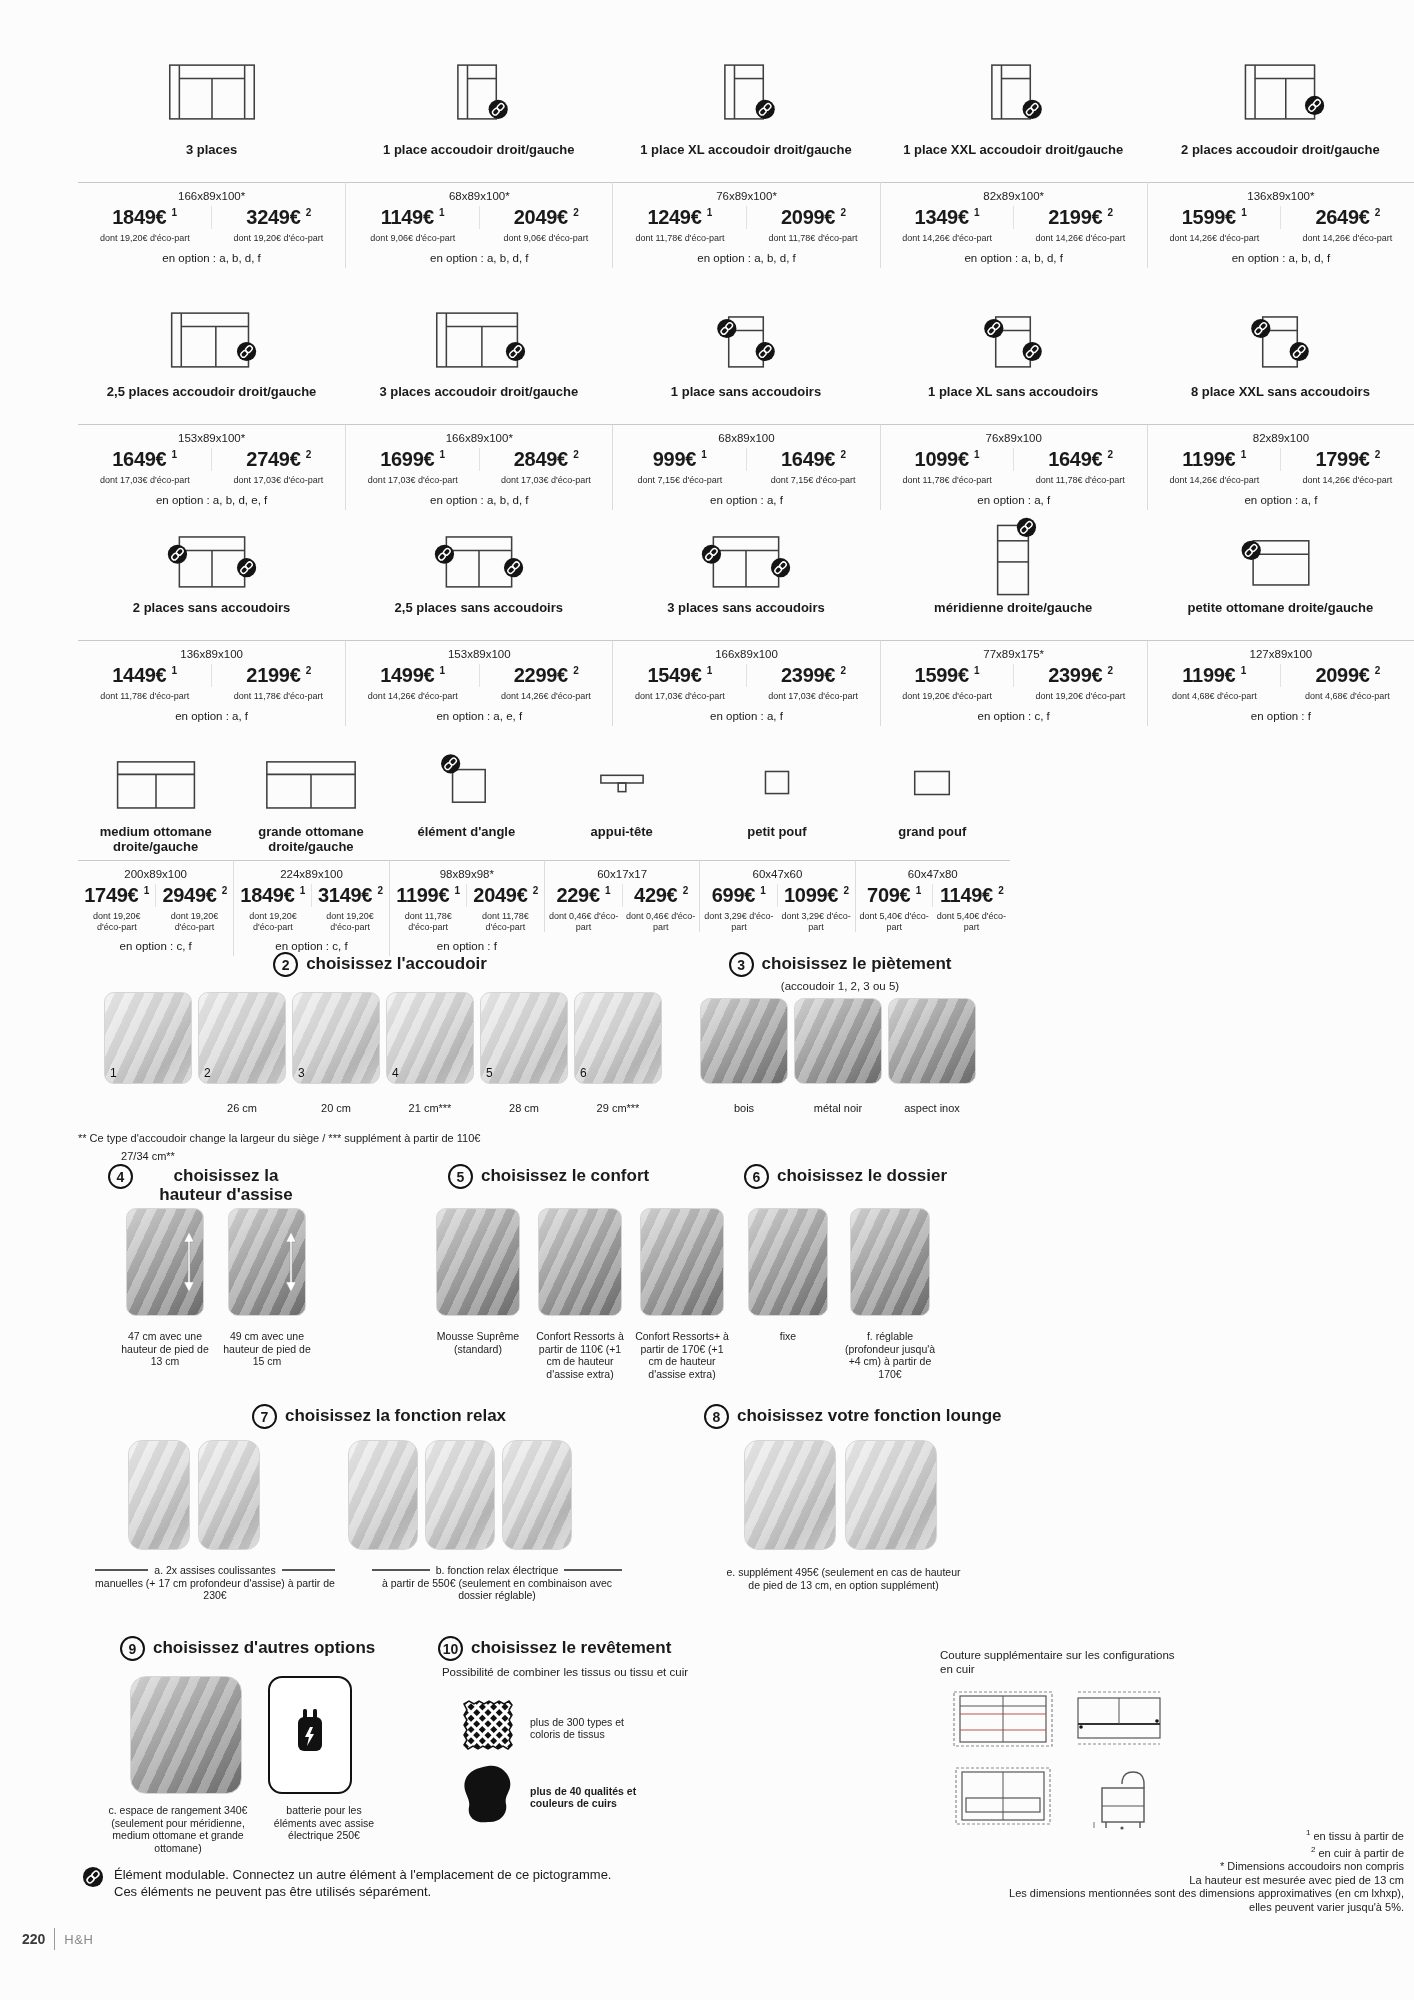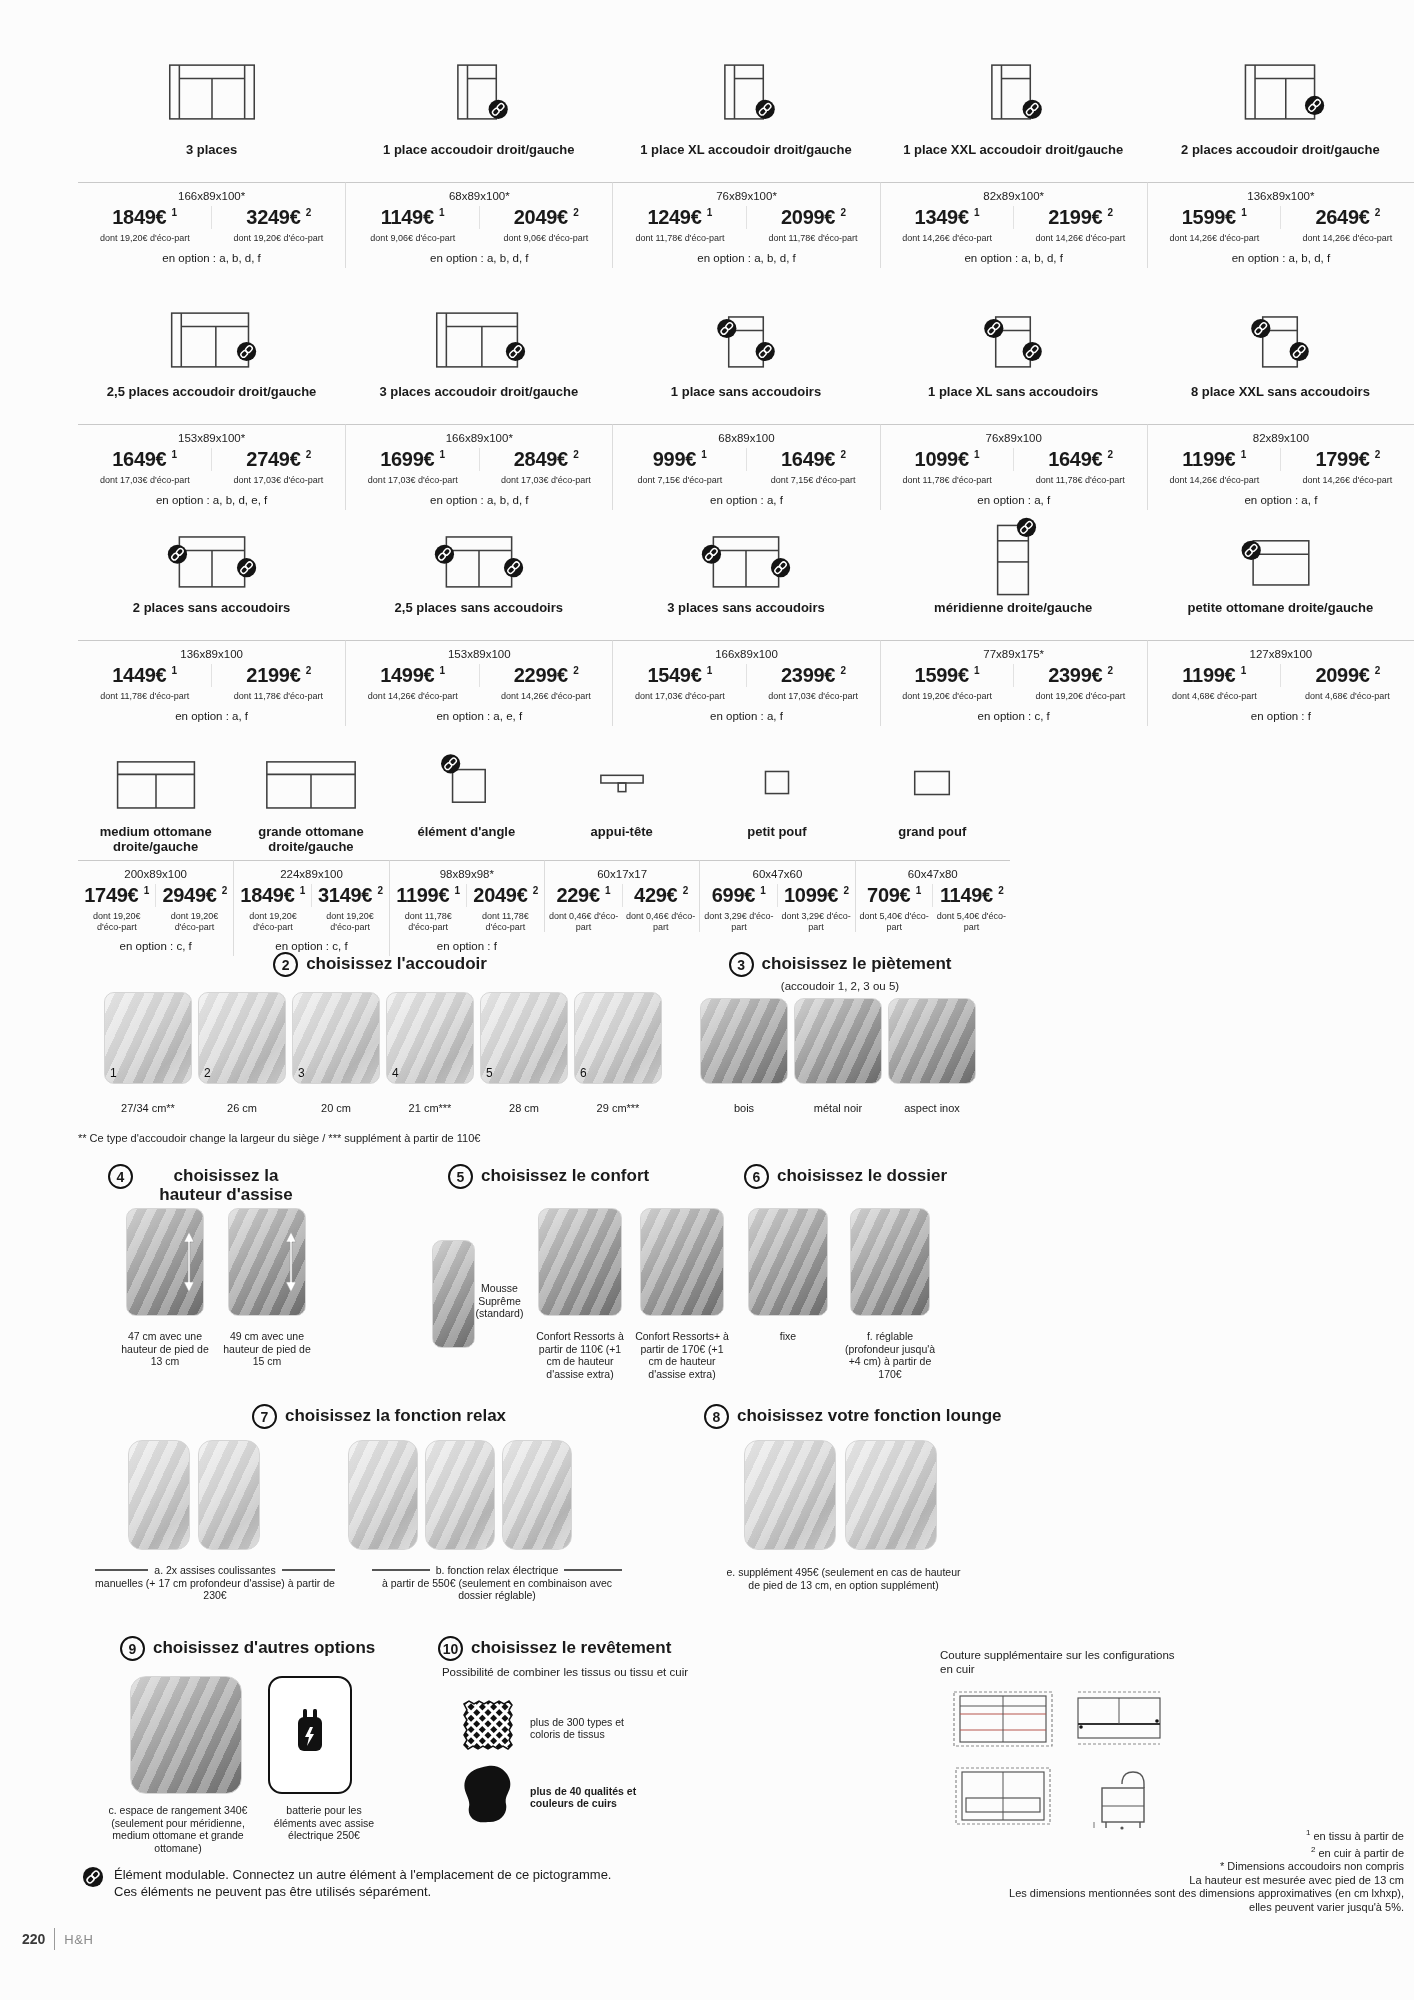"27/34 cm**" div.cm-label { margin-top: none -> 48px }
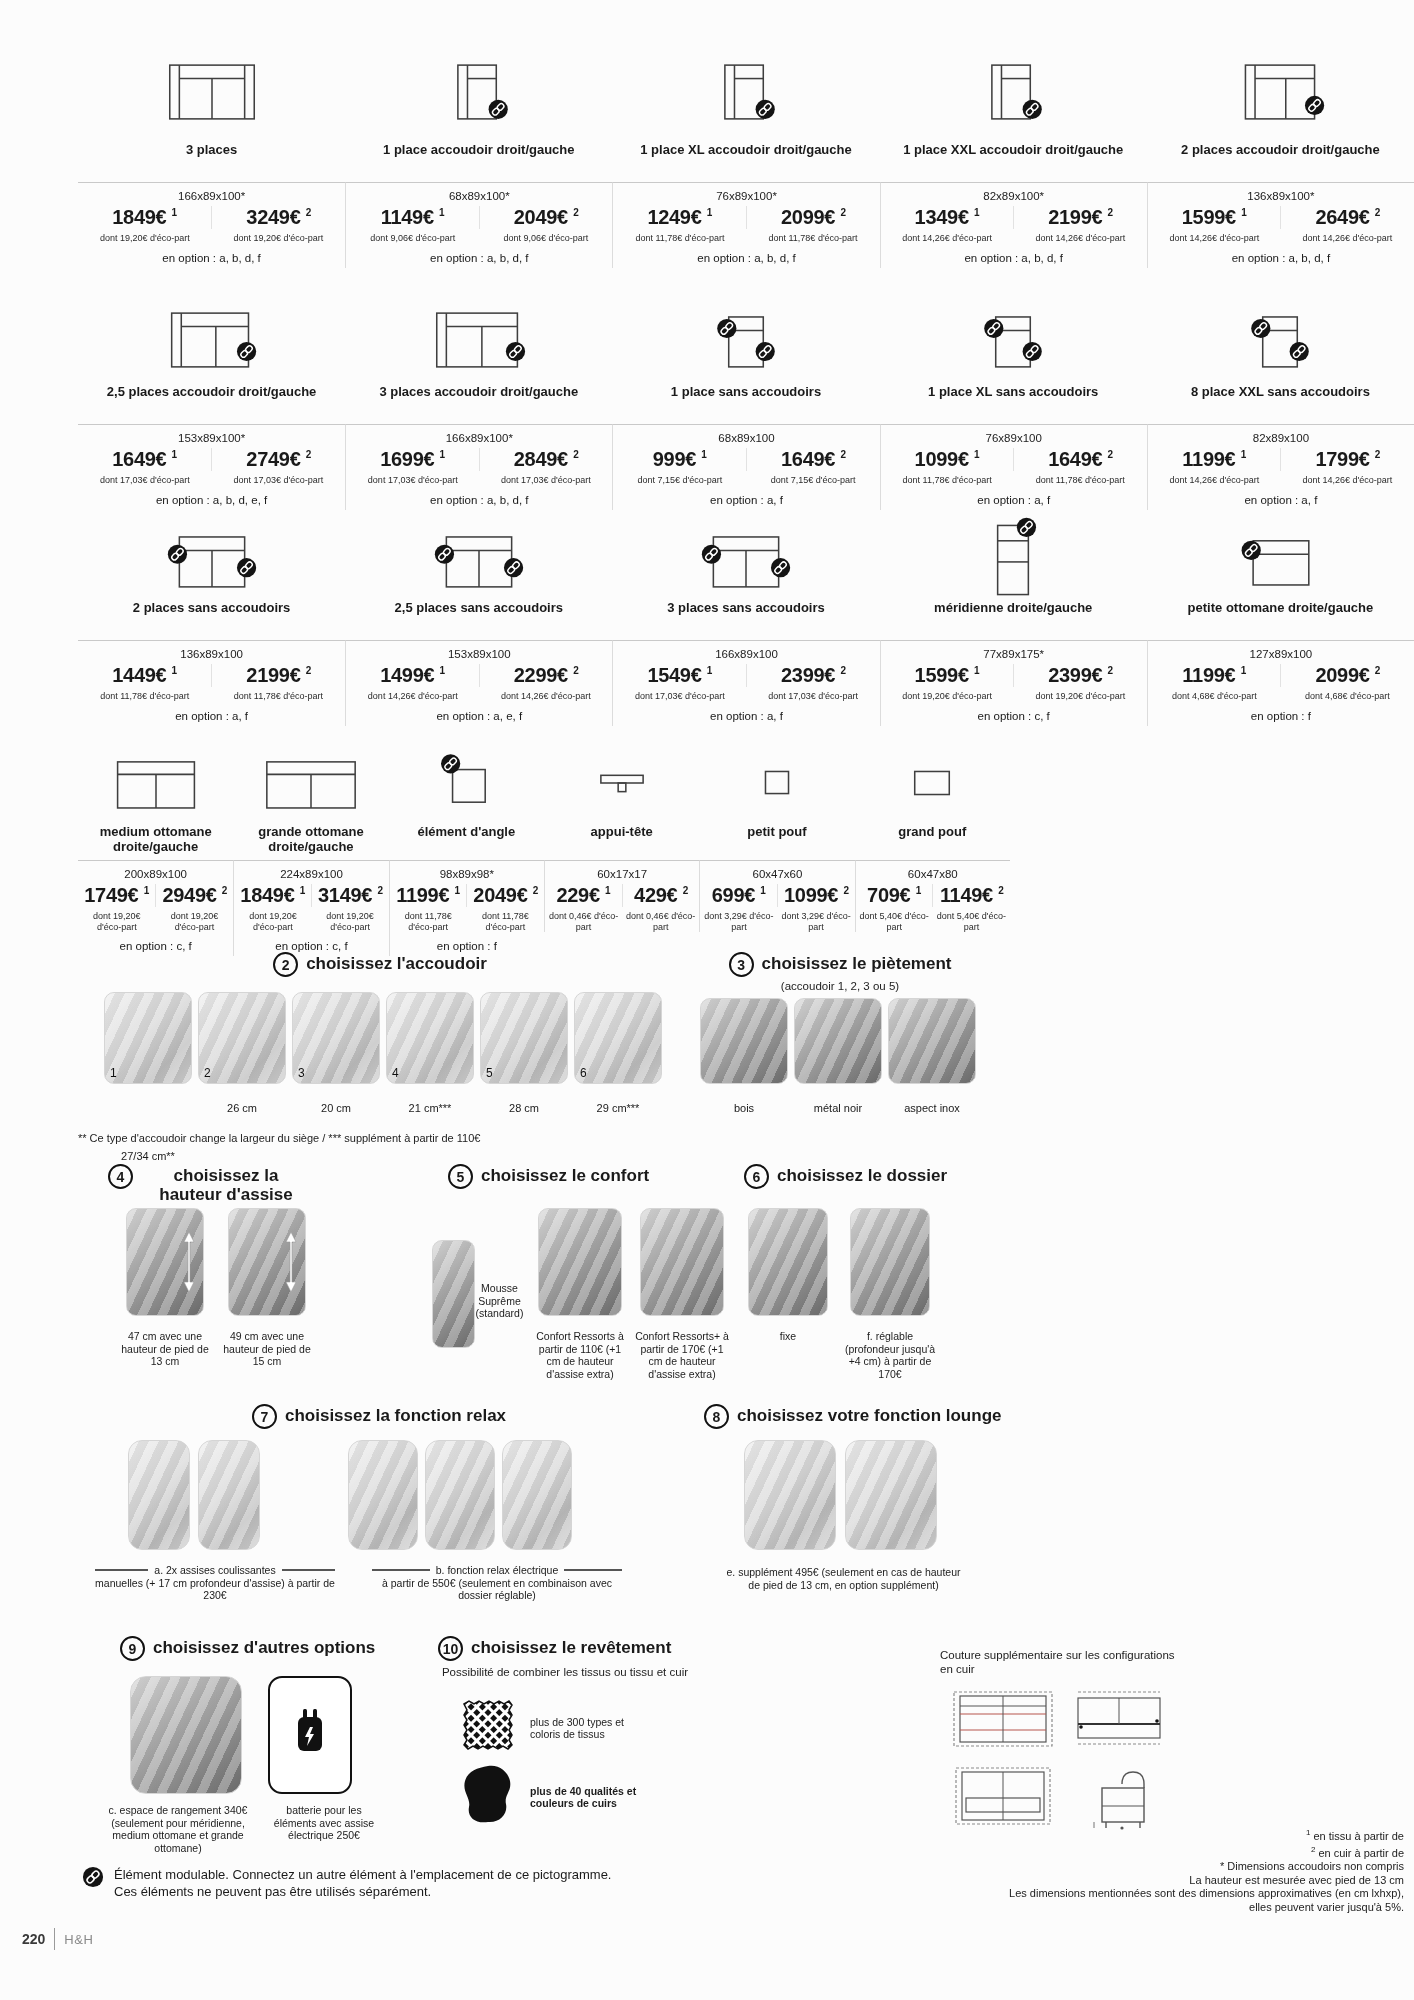"Mousse Suprême (standard)" div { flex-direction: row -> column }
